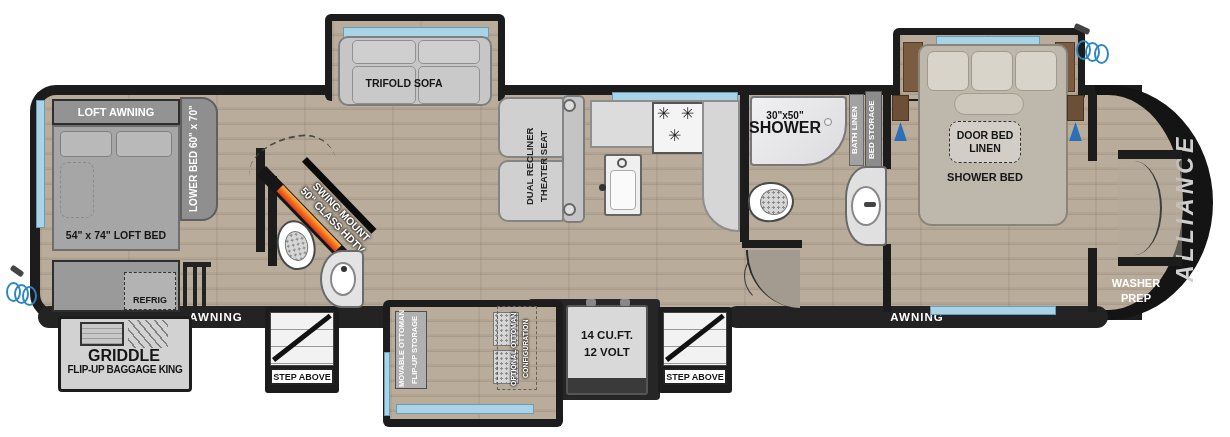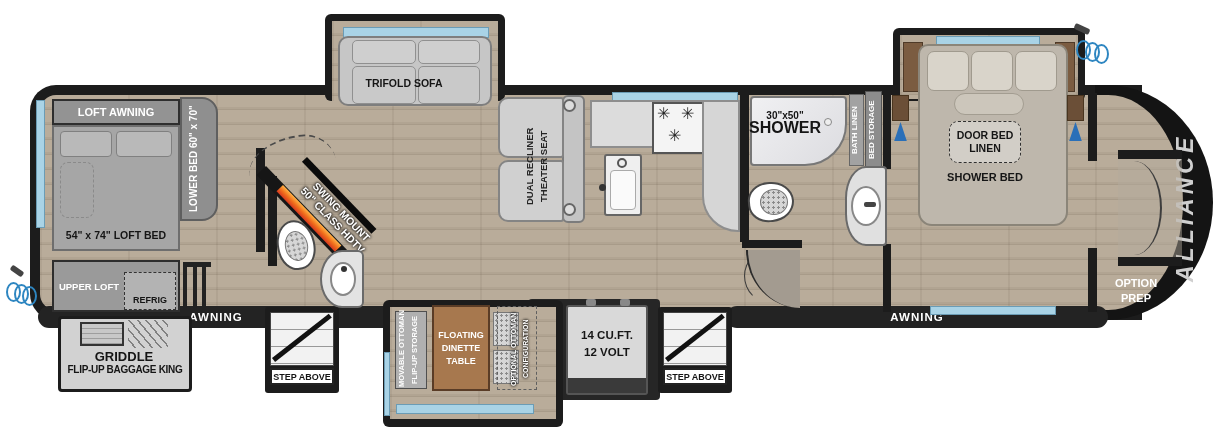"UPPER LOFT" div.abs { html: <div>UPPER LOFT</div> -> none }
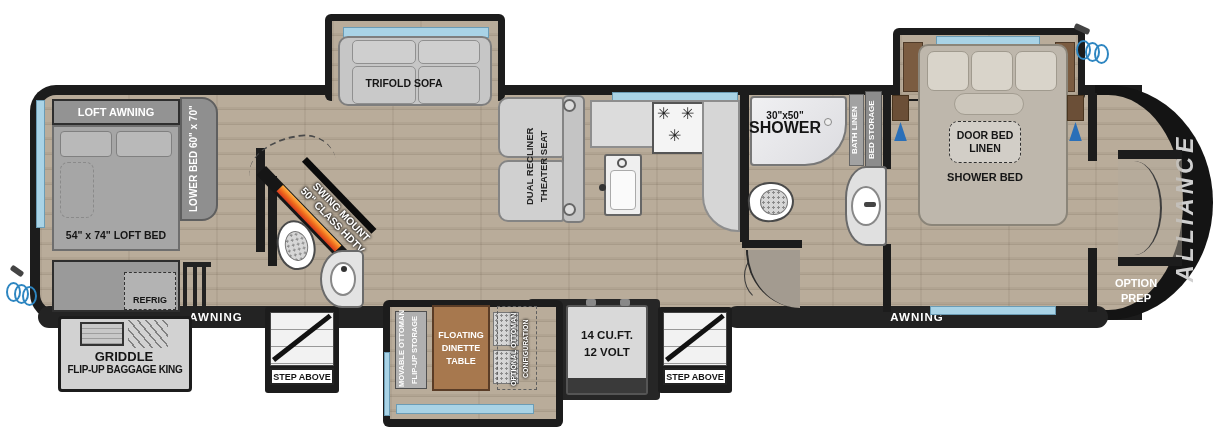"OPTION" span { text: OPTION -> WASHER }
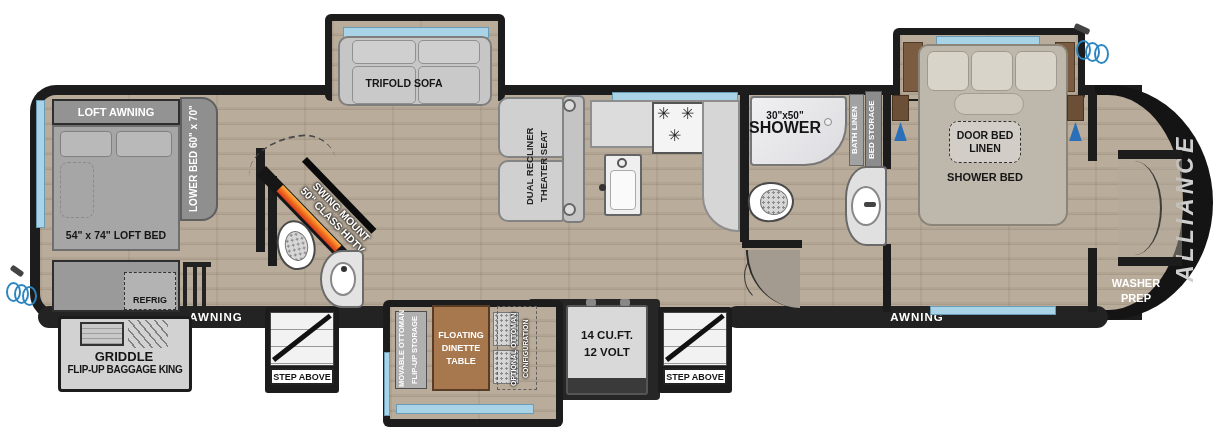"FLOATING" div.abs { html: <div> <span>FLOATING</span> <span>DINETTE</span> <span>TABLE</span> </div> -> none }
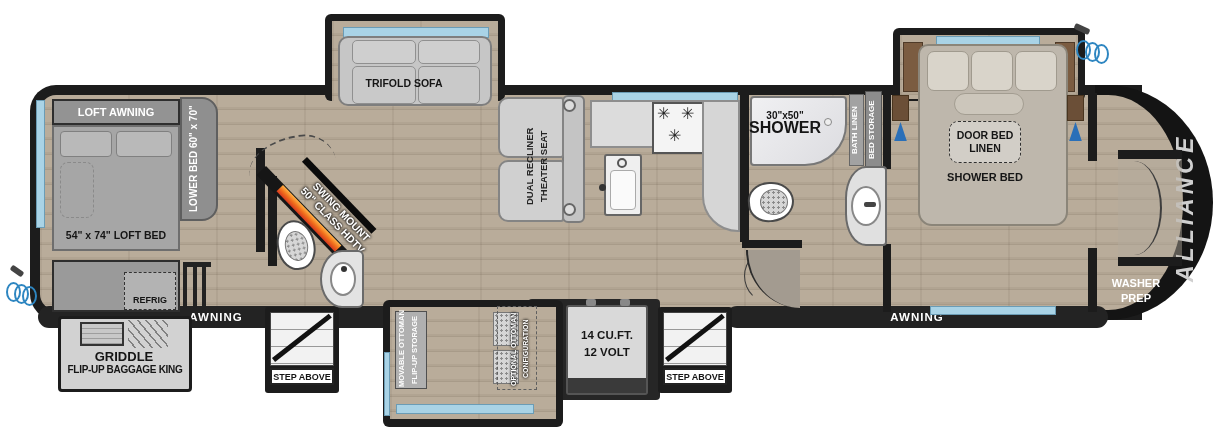"GRIDDLE" div.abs { font-size: 13px -> 16px }
